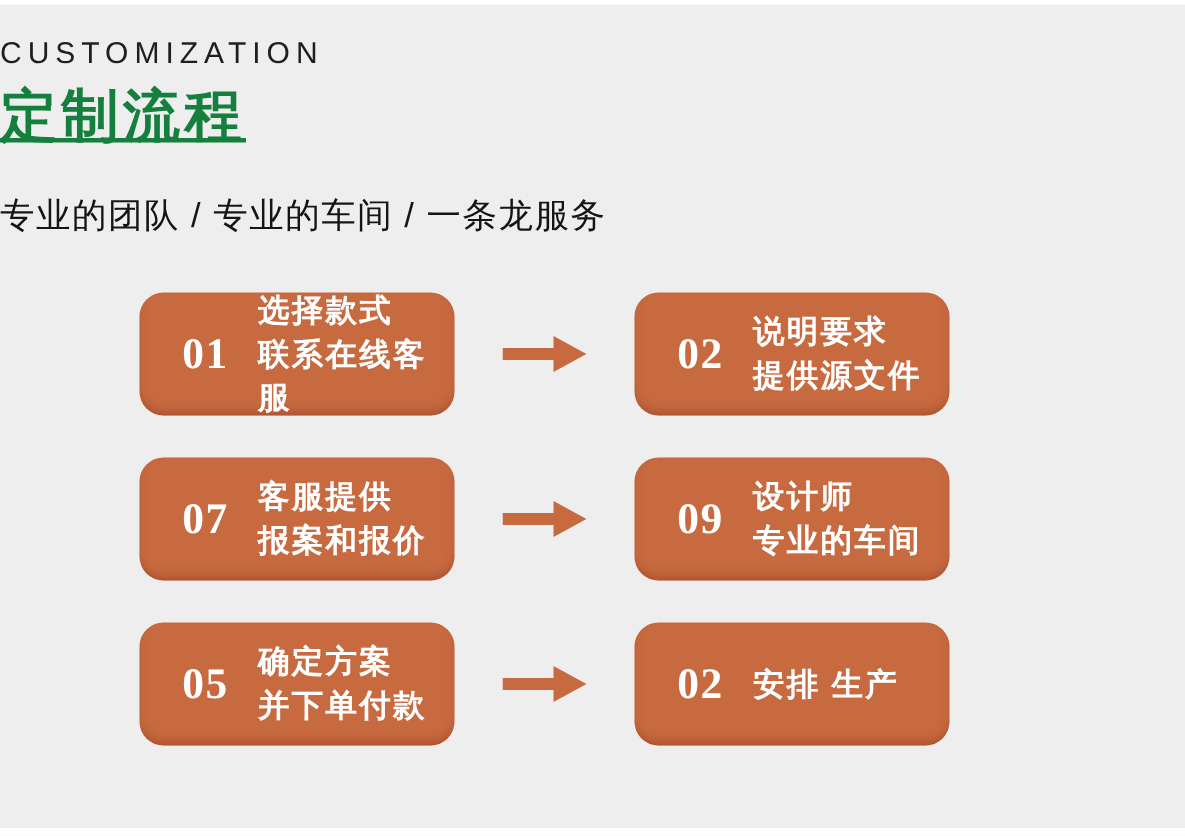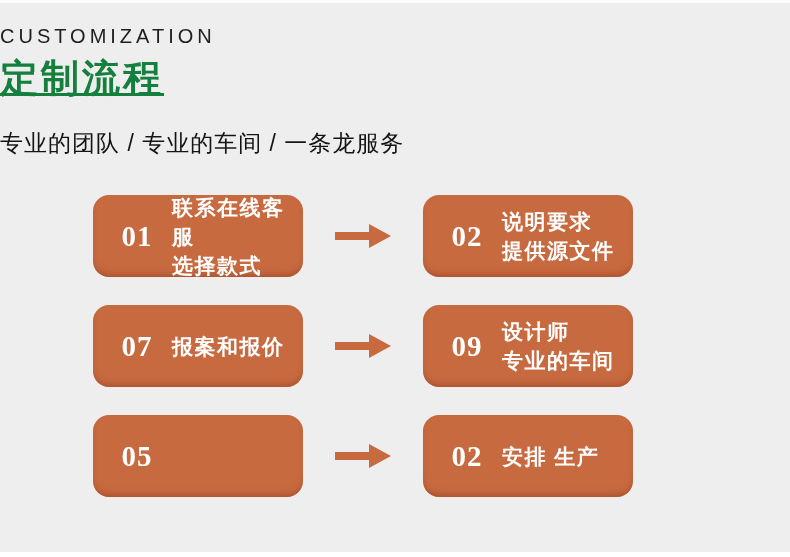"联系在线客服" span { order: before "选择款式" -> after "选择款式" }
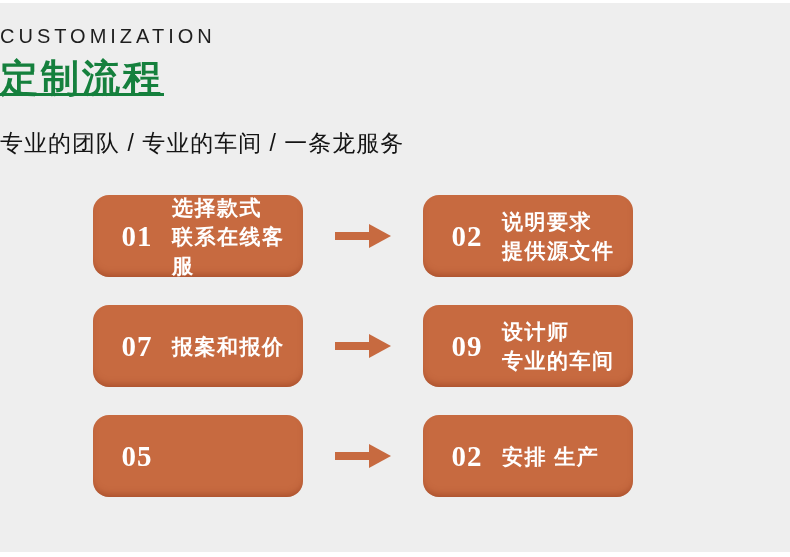"客服提供" span { html: none -> <span>客服提供</span> }
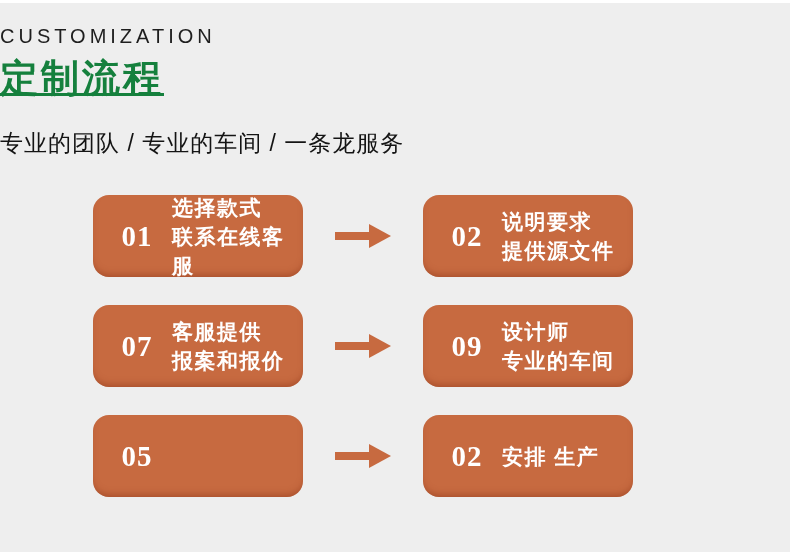"确定方案" span.lines { html: none -> <span> <span>确定方案</span> <span>并下单付款</span> </span> }
